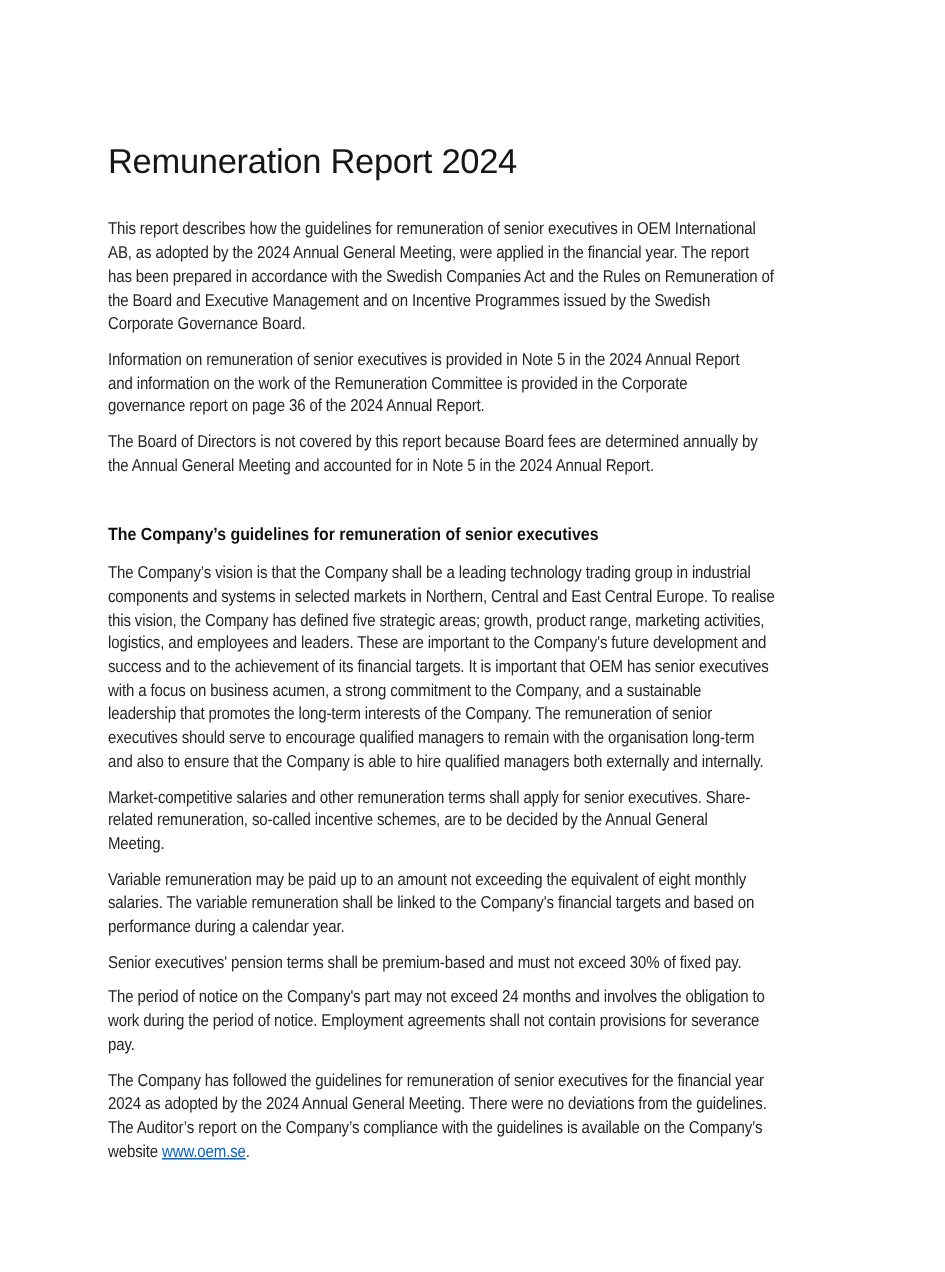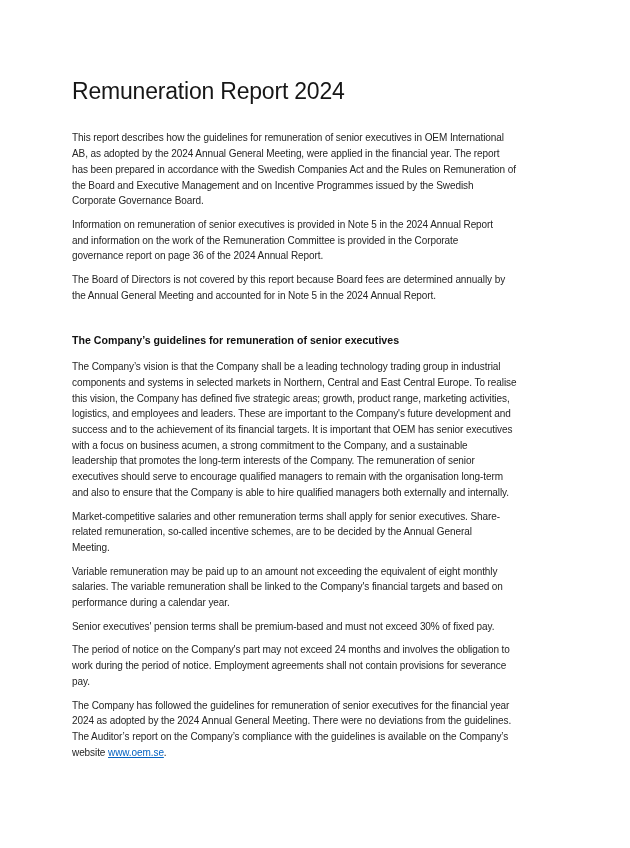"Remuneration Report 2024" .page { padding: 64px 72px 0 72px -> 80px 72px 0 72px }
